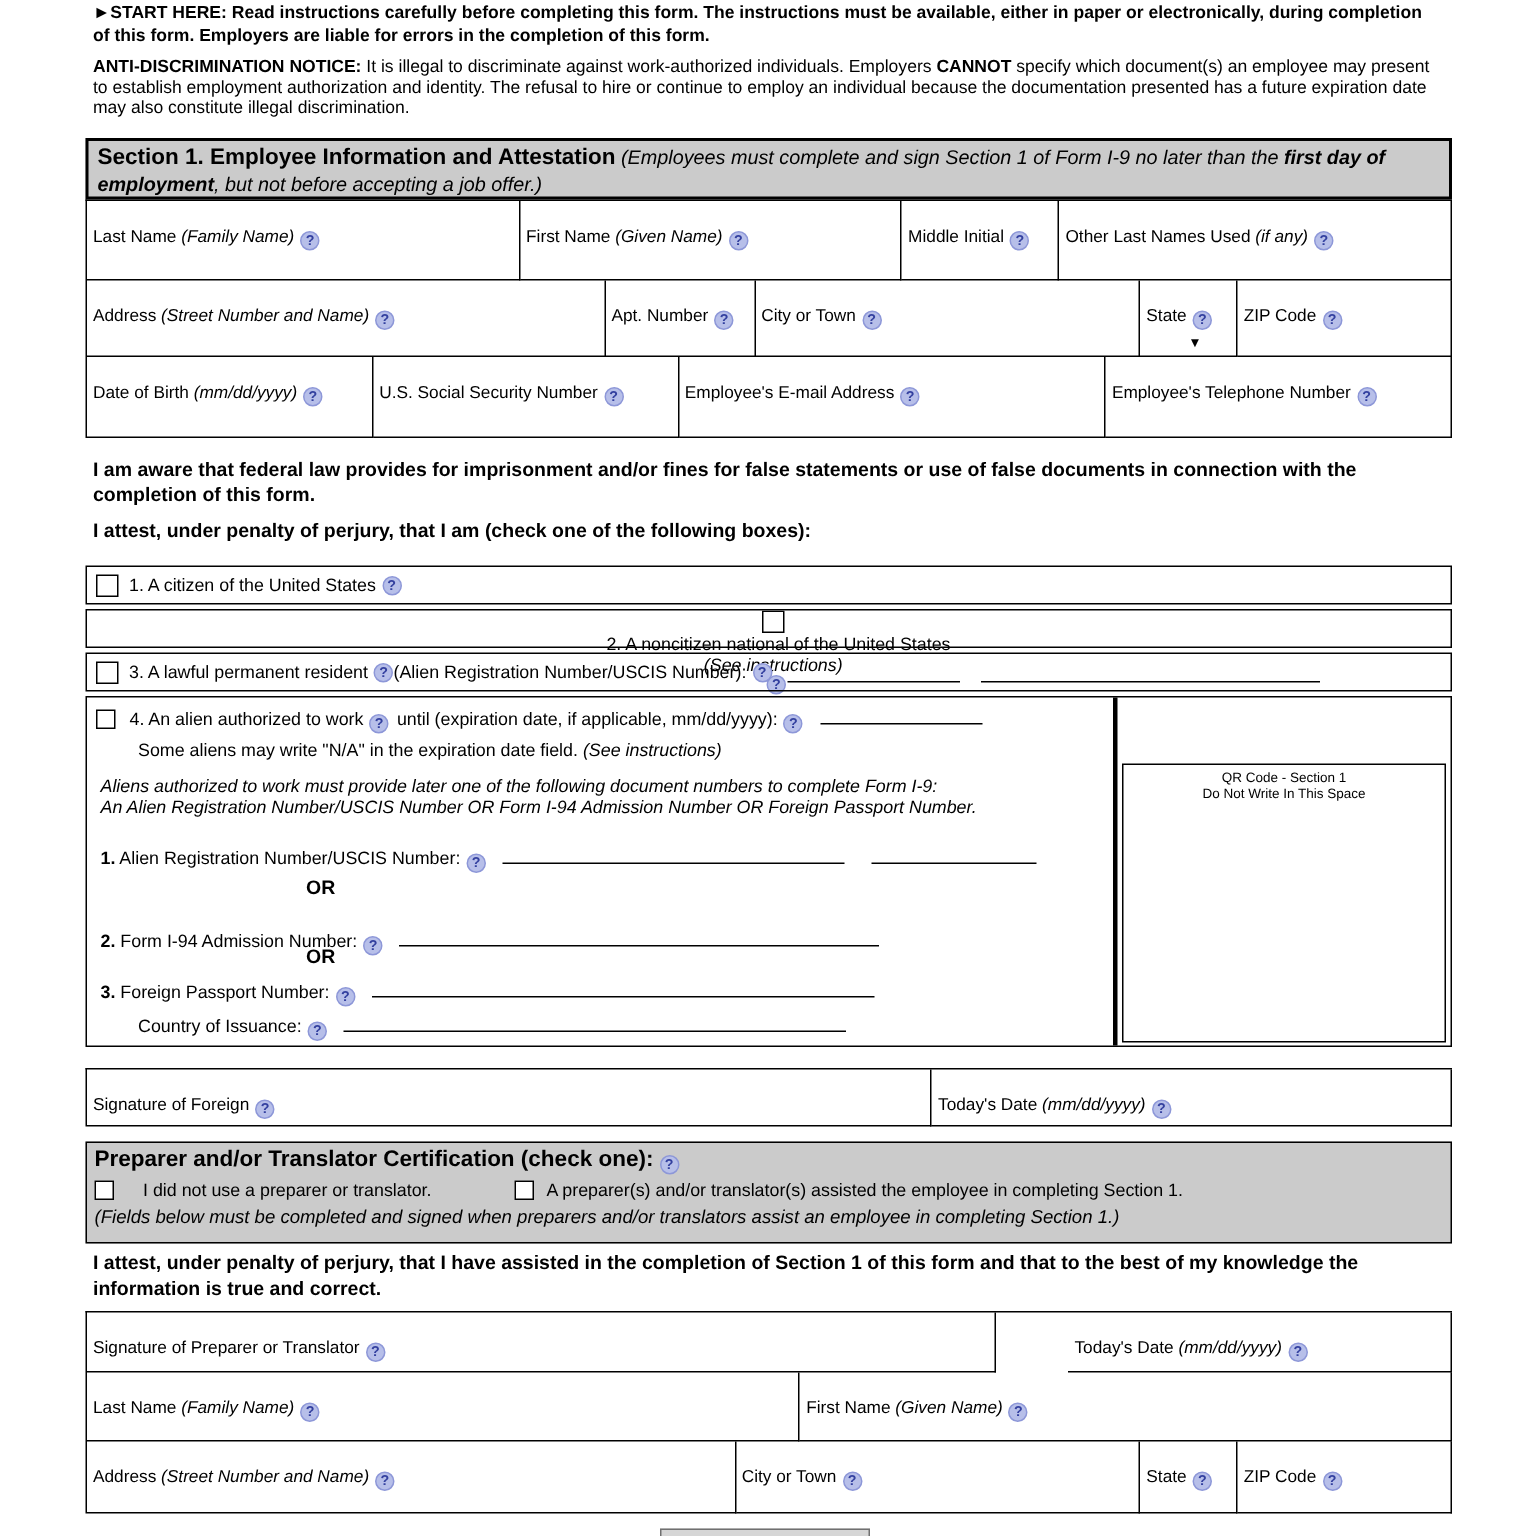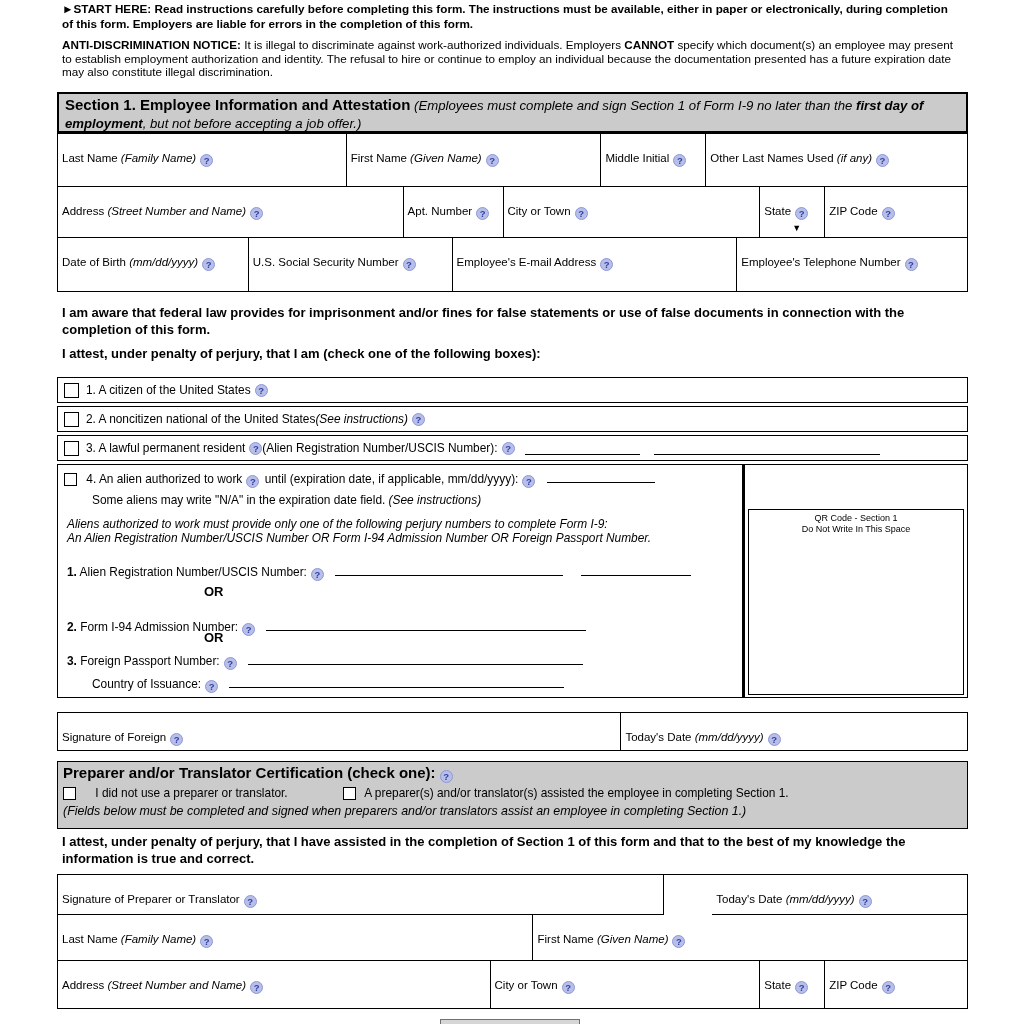"2. A noncitizen national of" div.cbrow { flex-direction: none -> column }
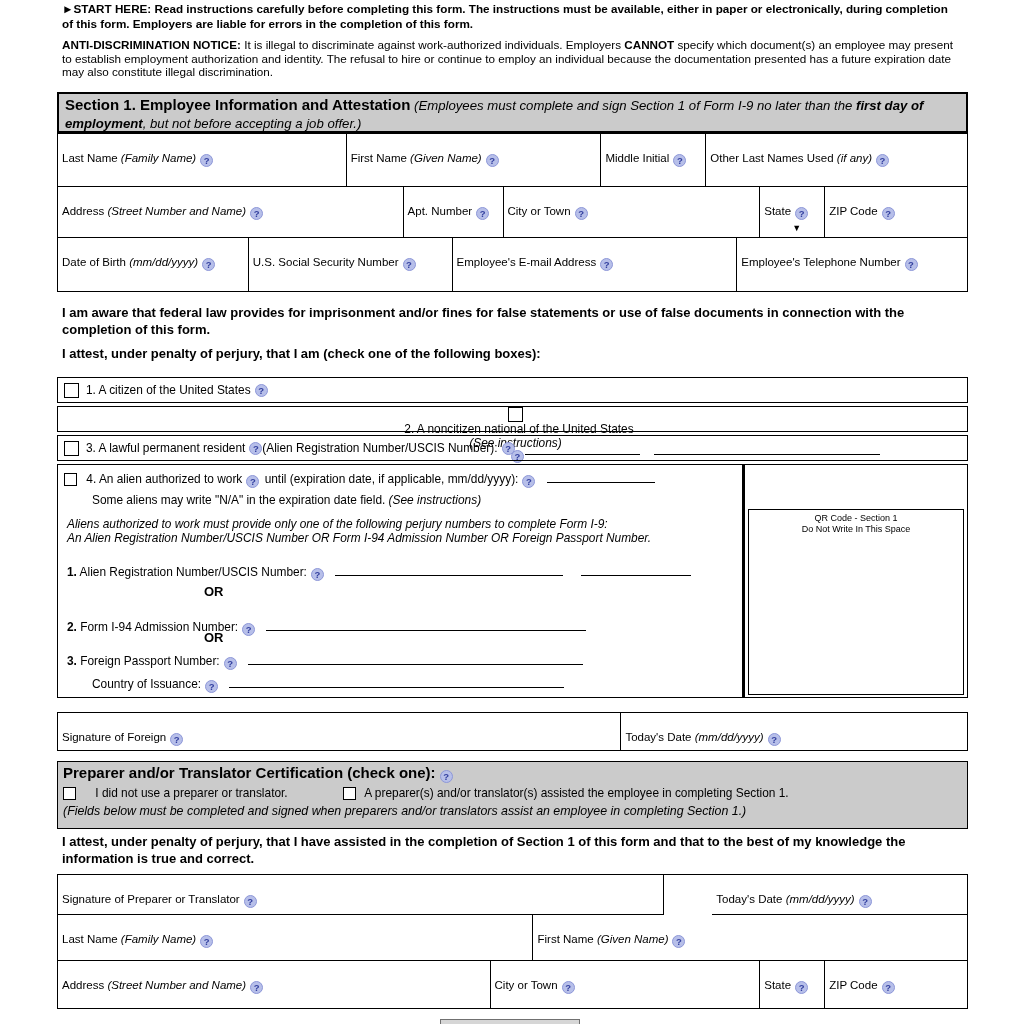"Aliens authorized to work must" div.b4line { text: only one of the following perjury -> later one of the following document }
